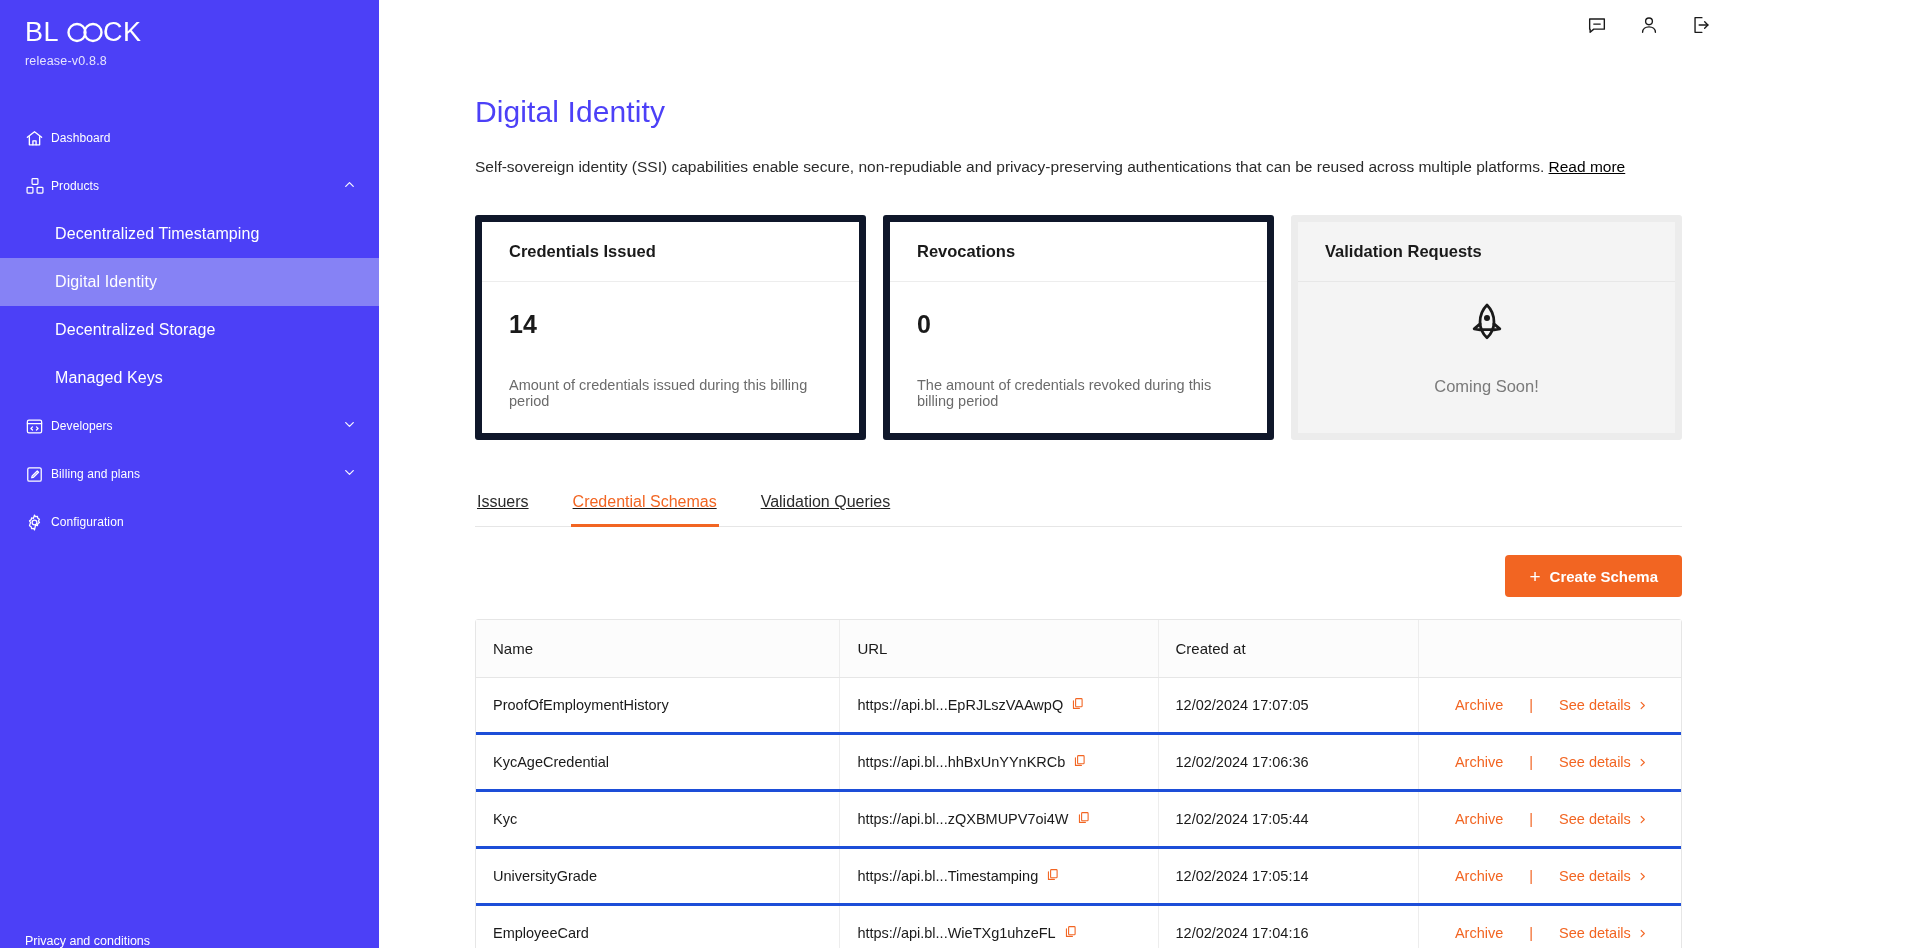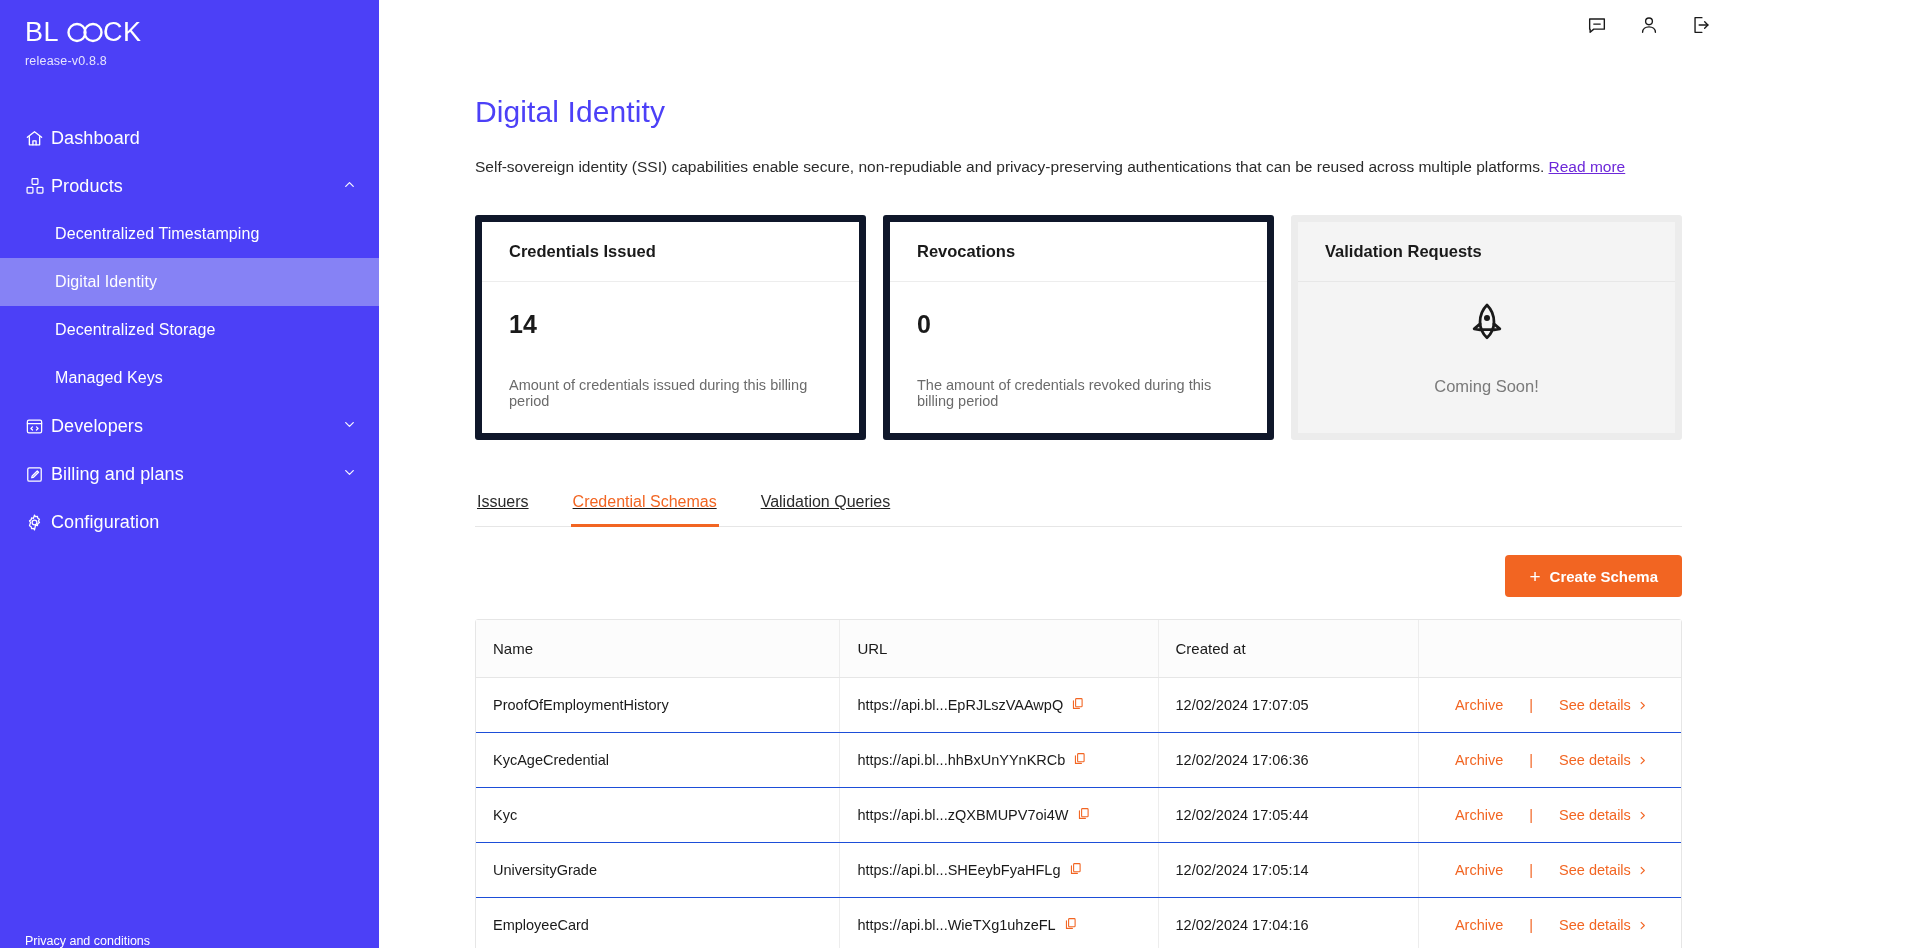"Dashboard" .nav-label { font-size: 18px -> 12px }
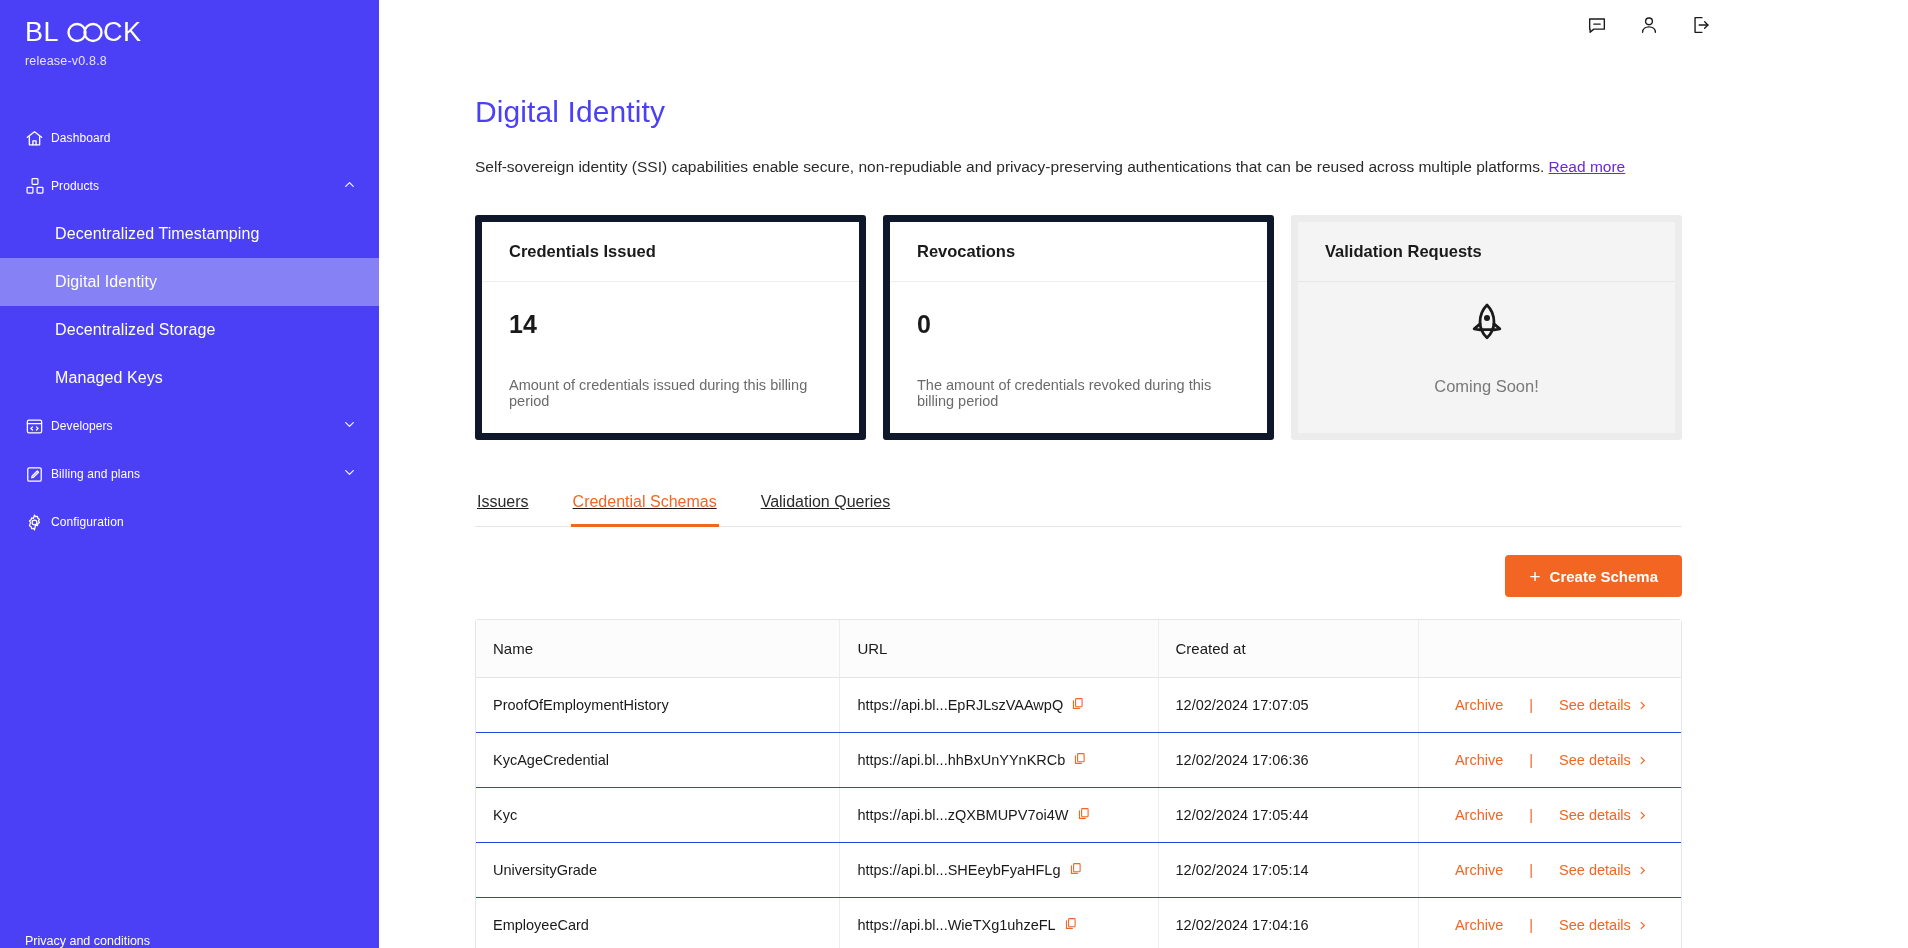"Read more" .read-more { color: #6d28d9 -> #000000 }
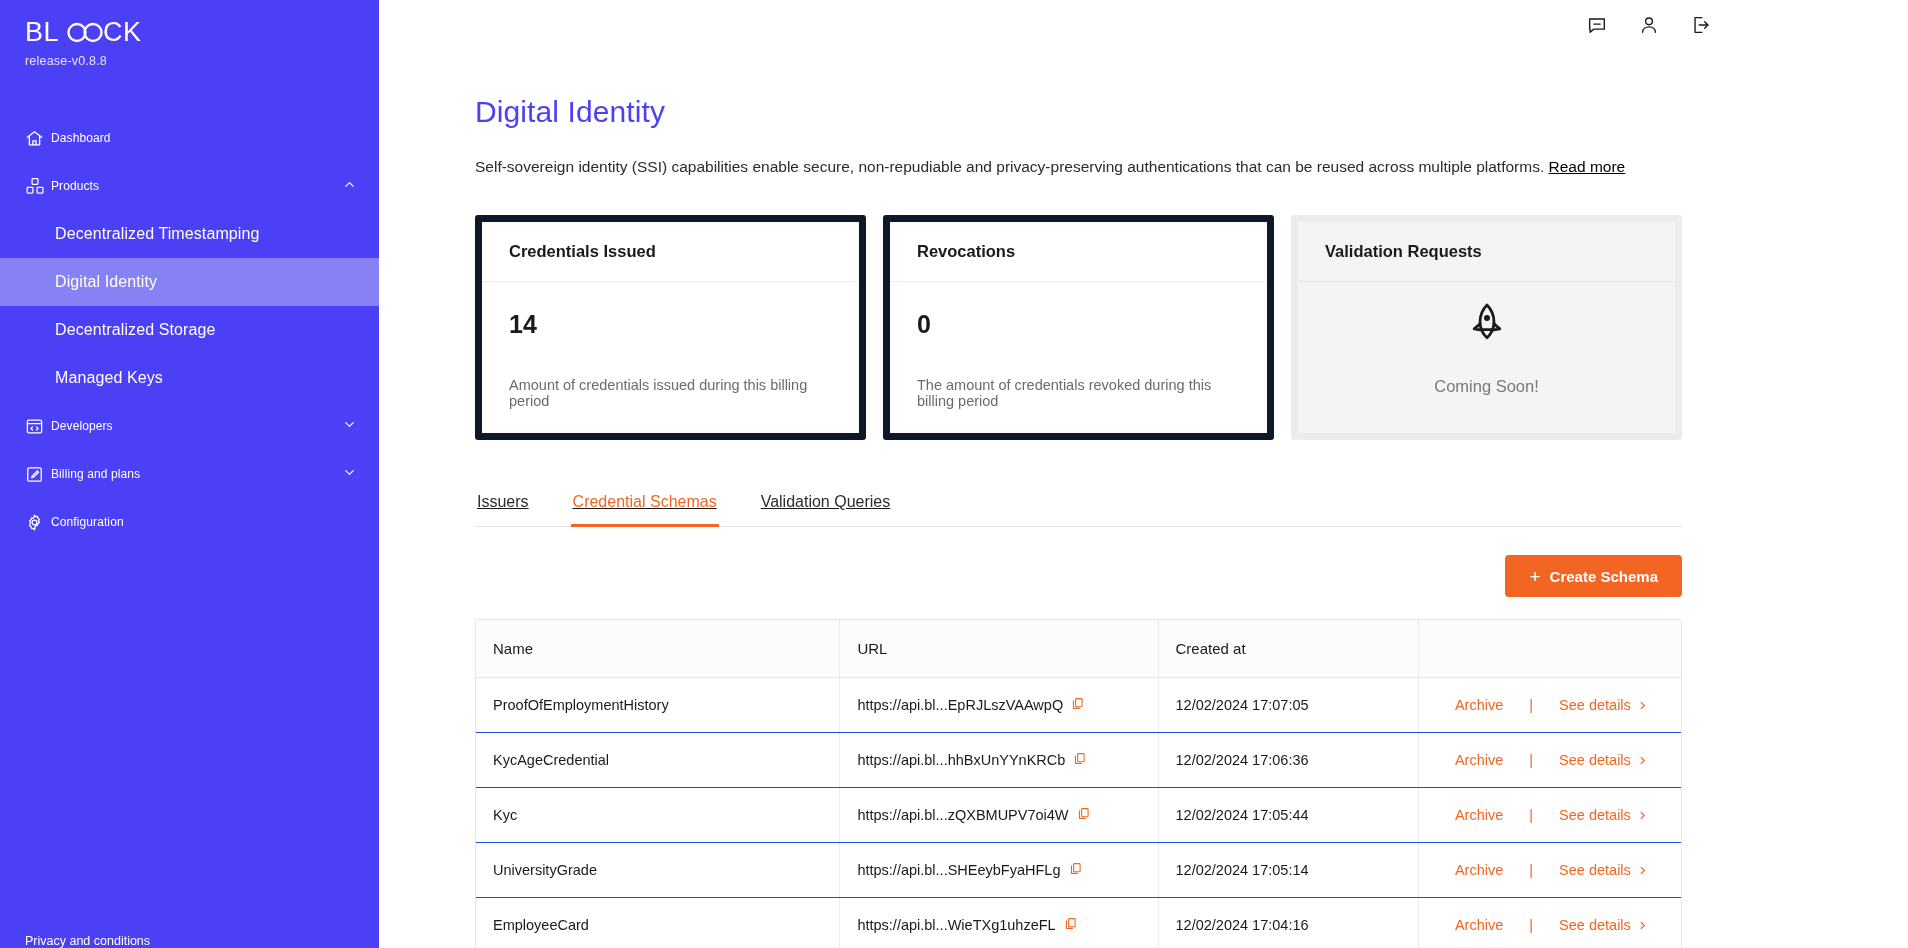"ProofOfEmploymentHistory" tbody td { border-bottom: 1px solid #1d4ed8 -> 3px solid #1d4ed8 }
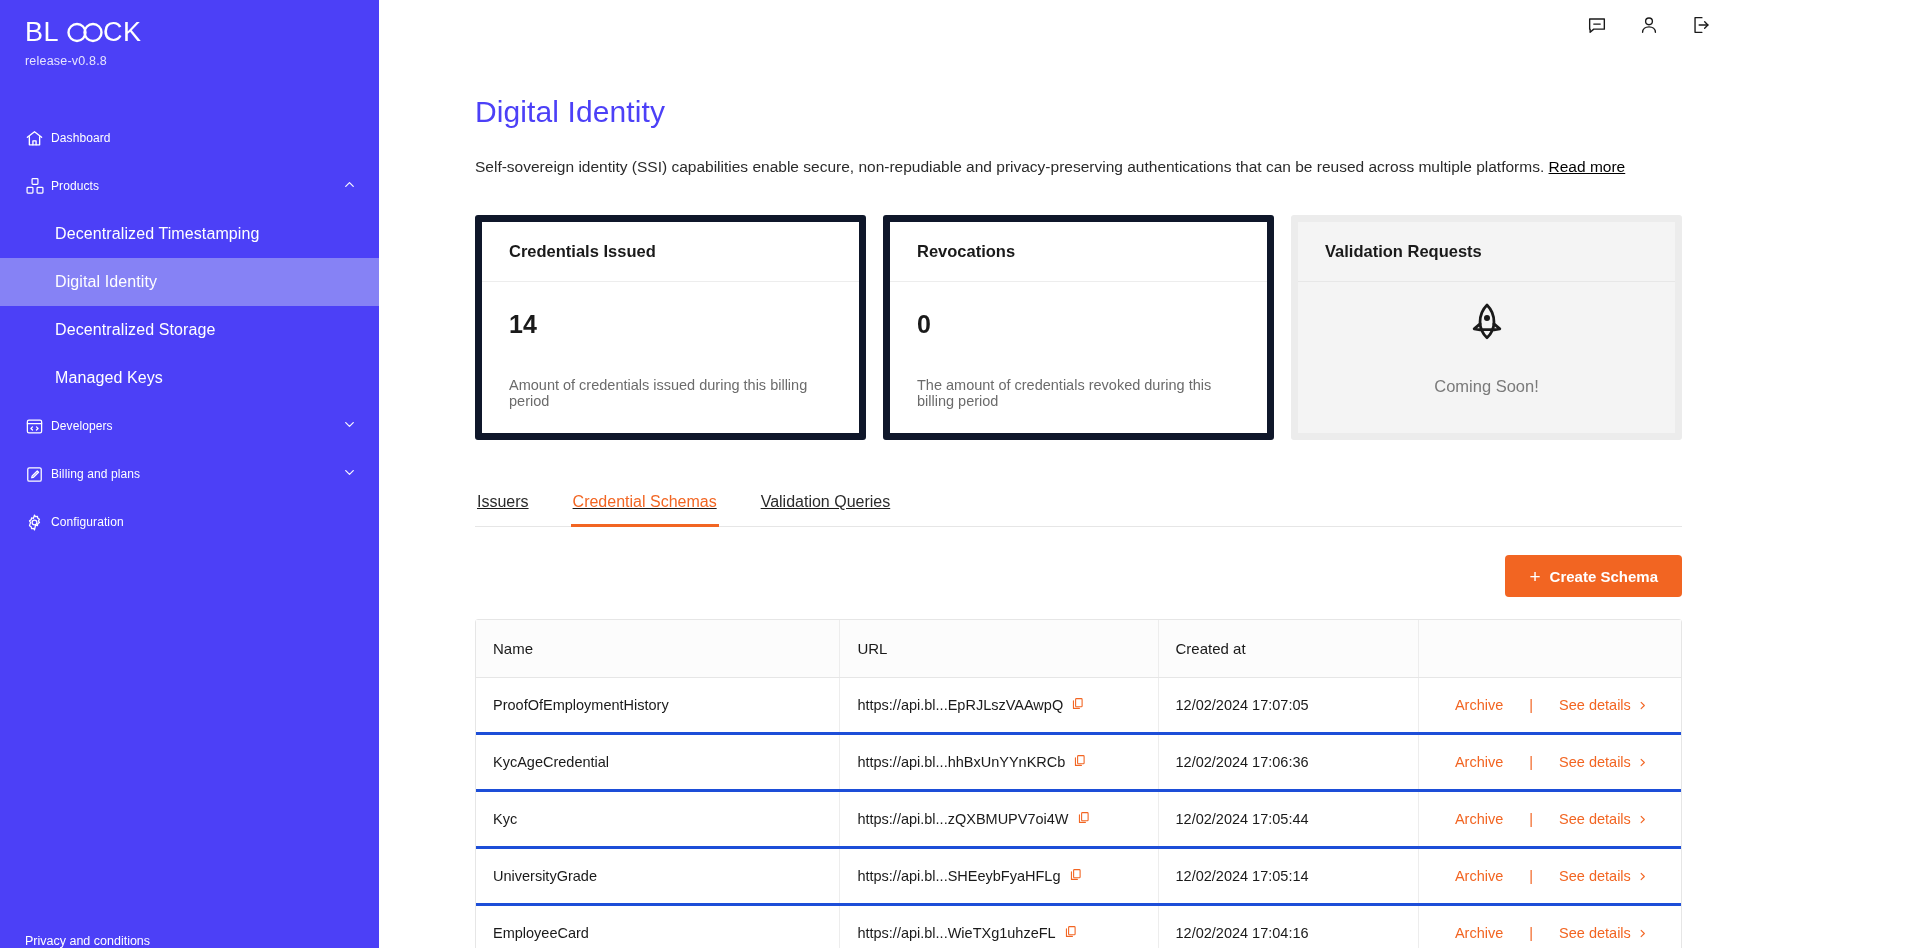"https://api.bl...SHEeybFyaHFLg" span { text: https://api.bl...SHEeybFyaHFLg -> https://api.bl...Timestamping }
